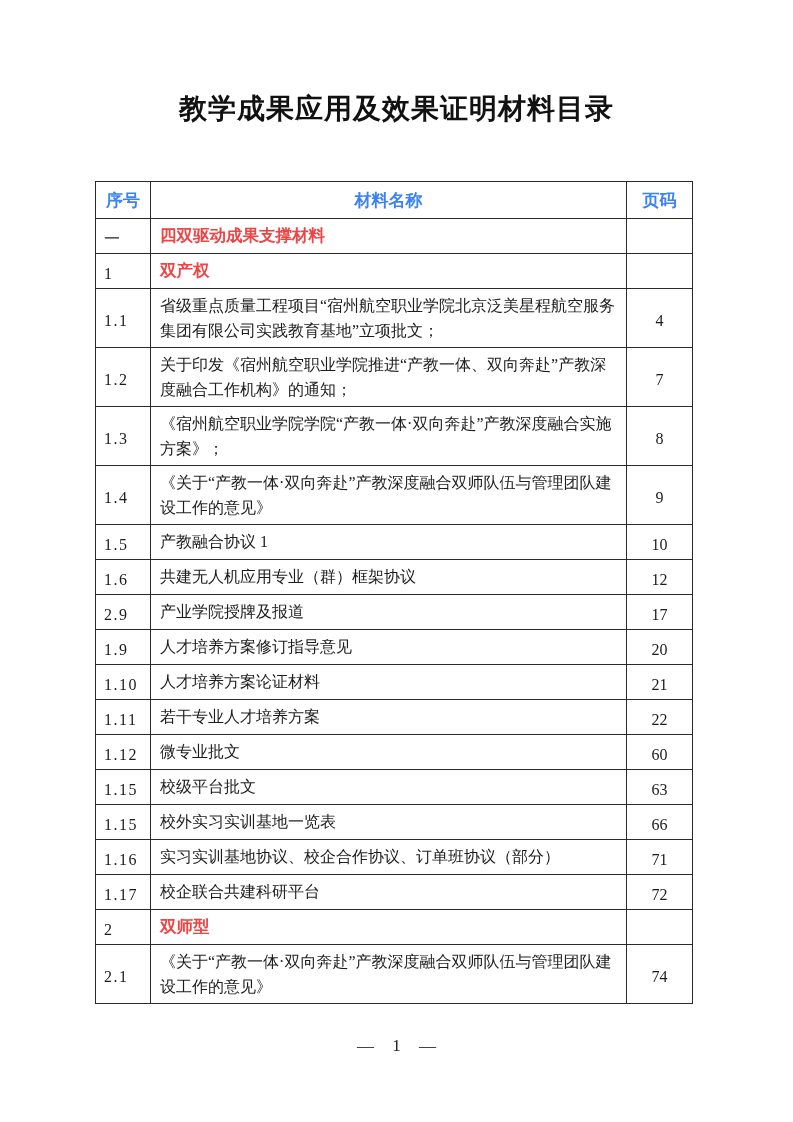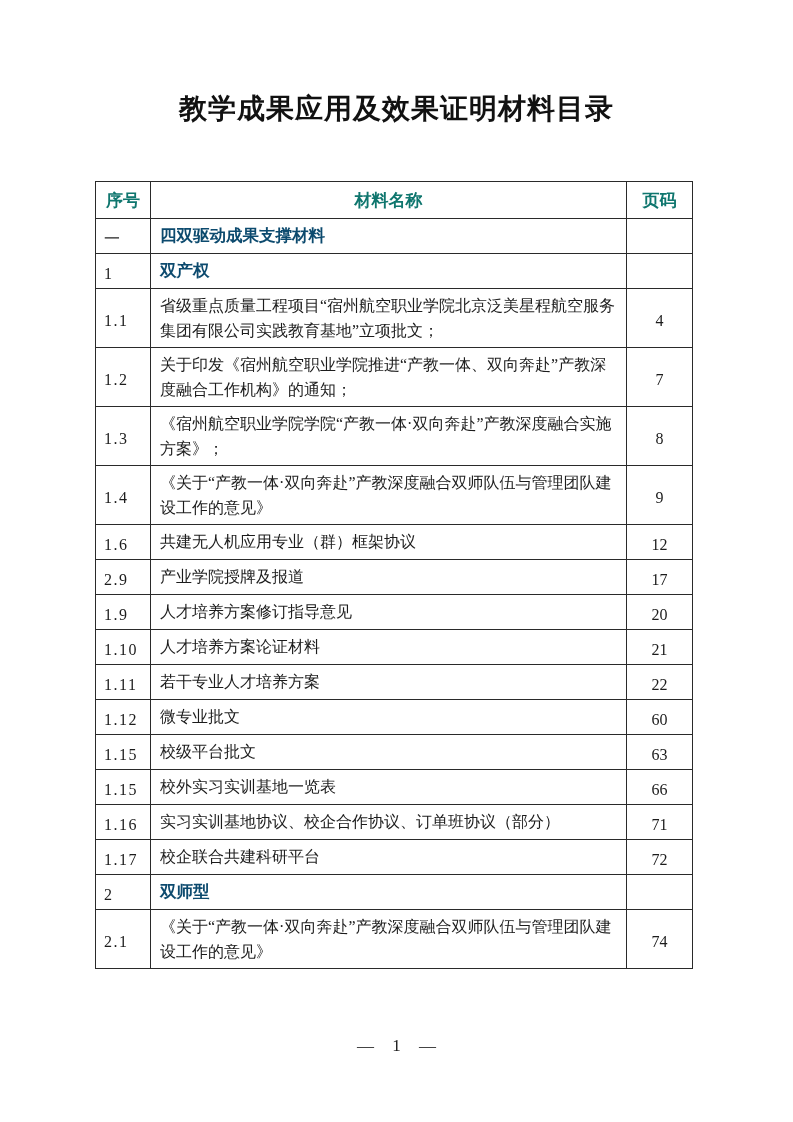"序号" table.toc th { color: #0f766e -> #3b82f6 }
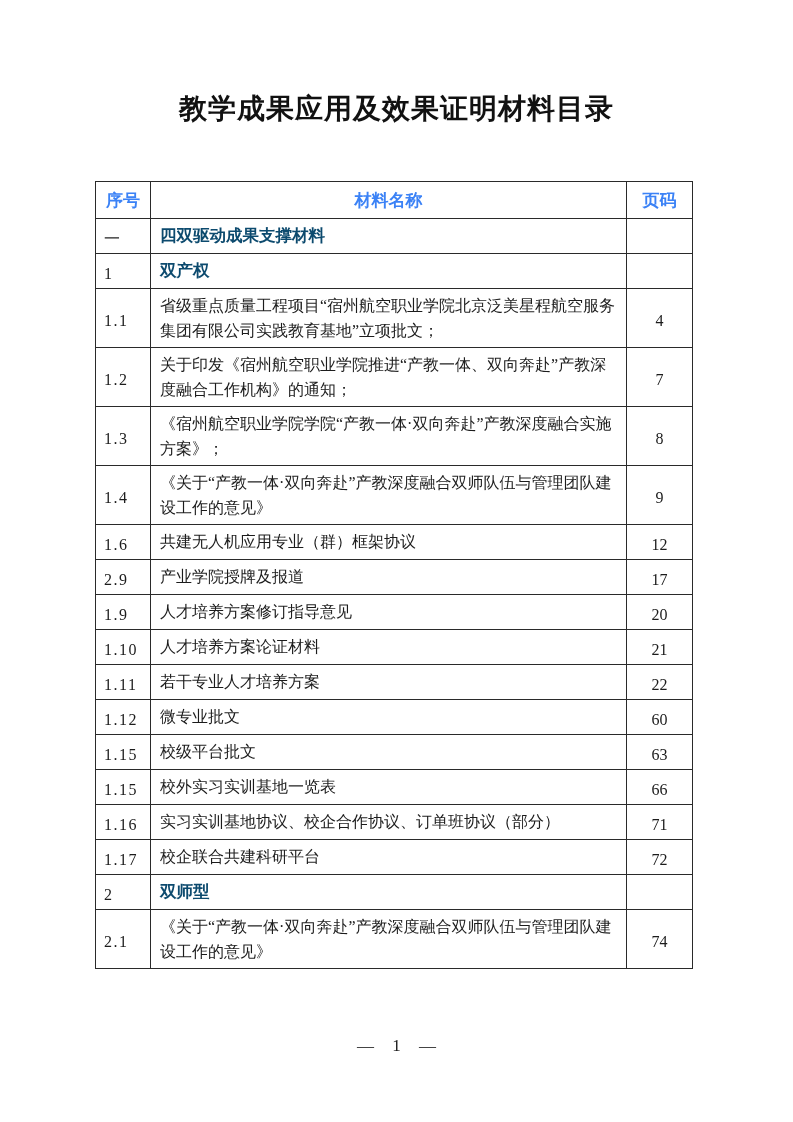"四双驱动成果支撑材料" tr.section td.name { color: #0c4a6e -> #ef4444 }
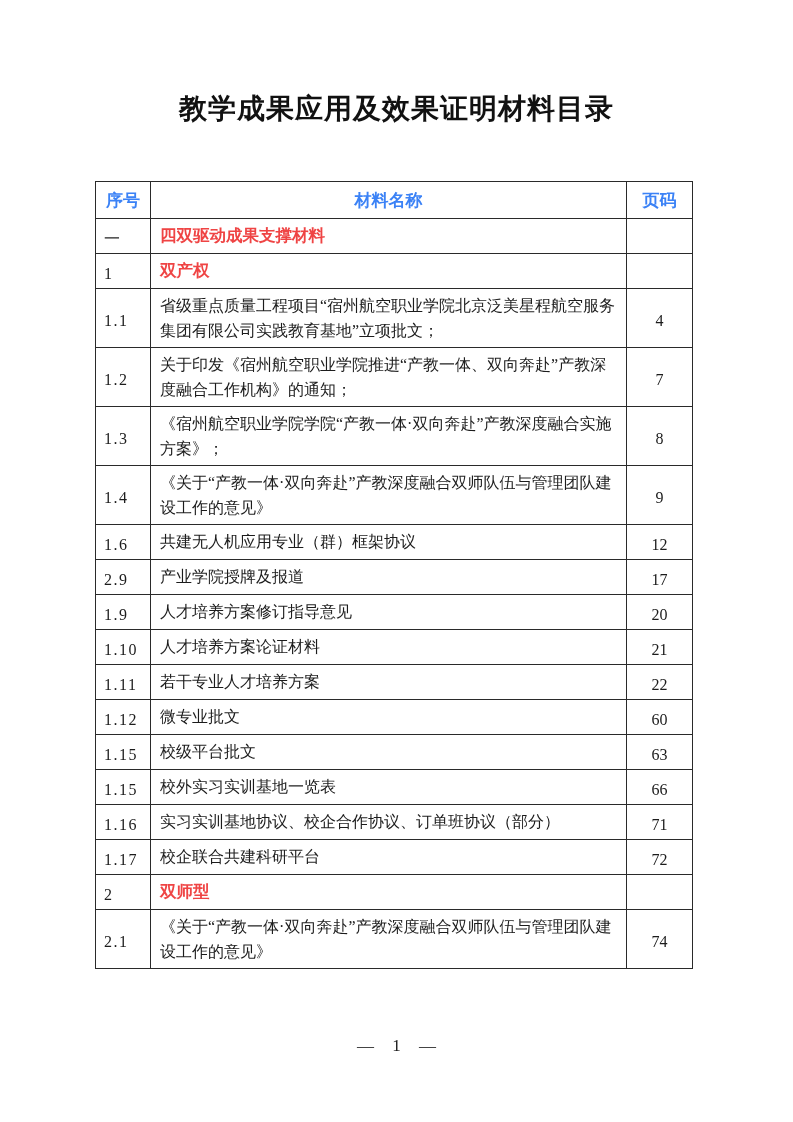"1.5" tr { html: none -> <tr> <td>1.5</td> <td>产教融合协议 1</td> <td>10</td> </tr> }
